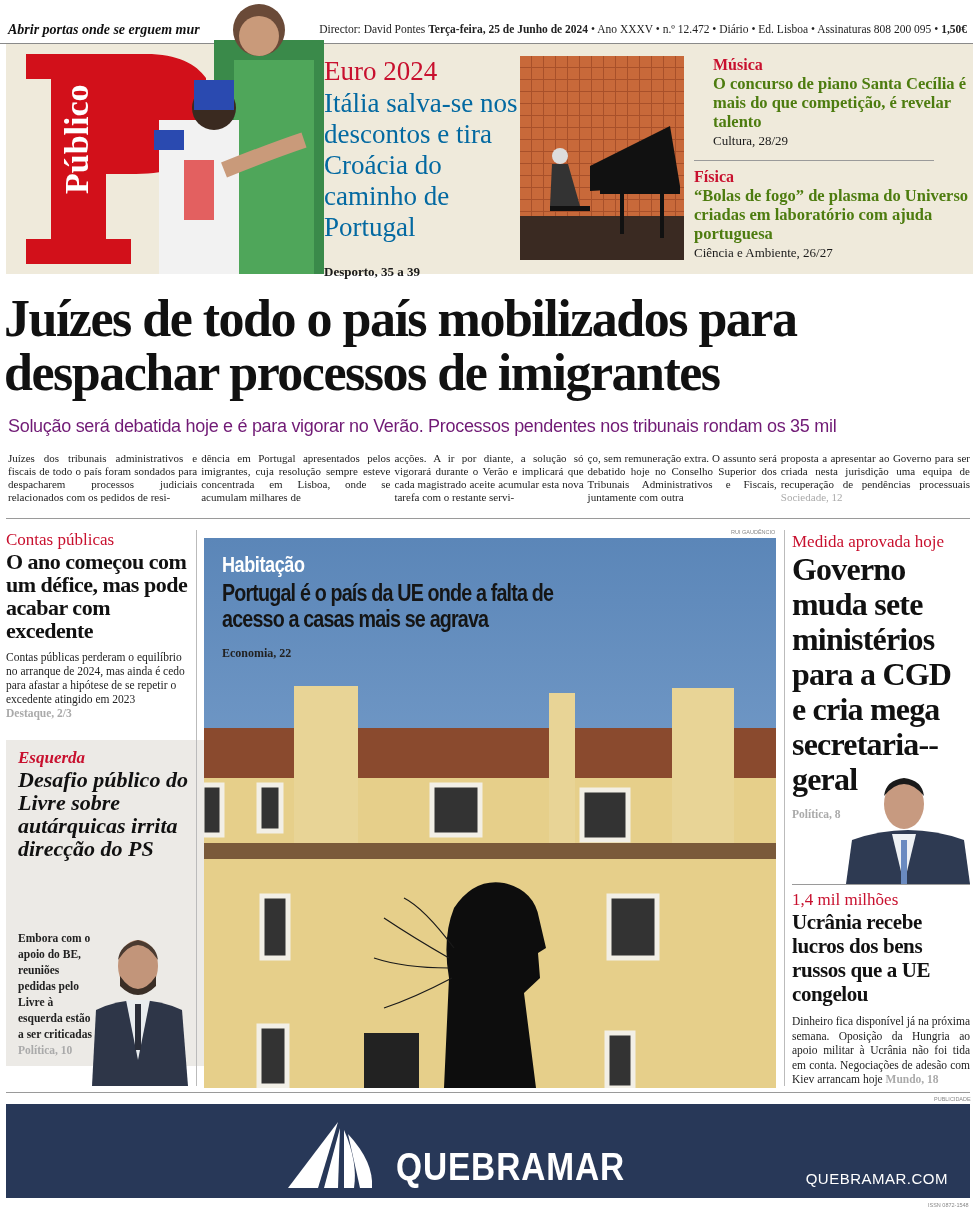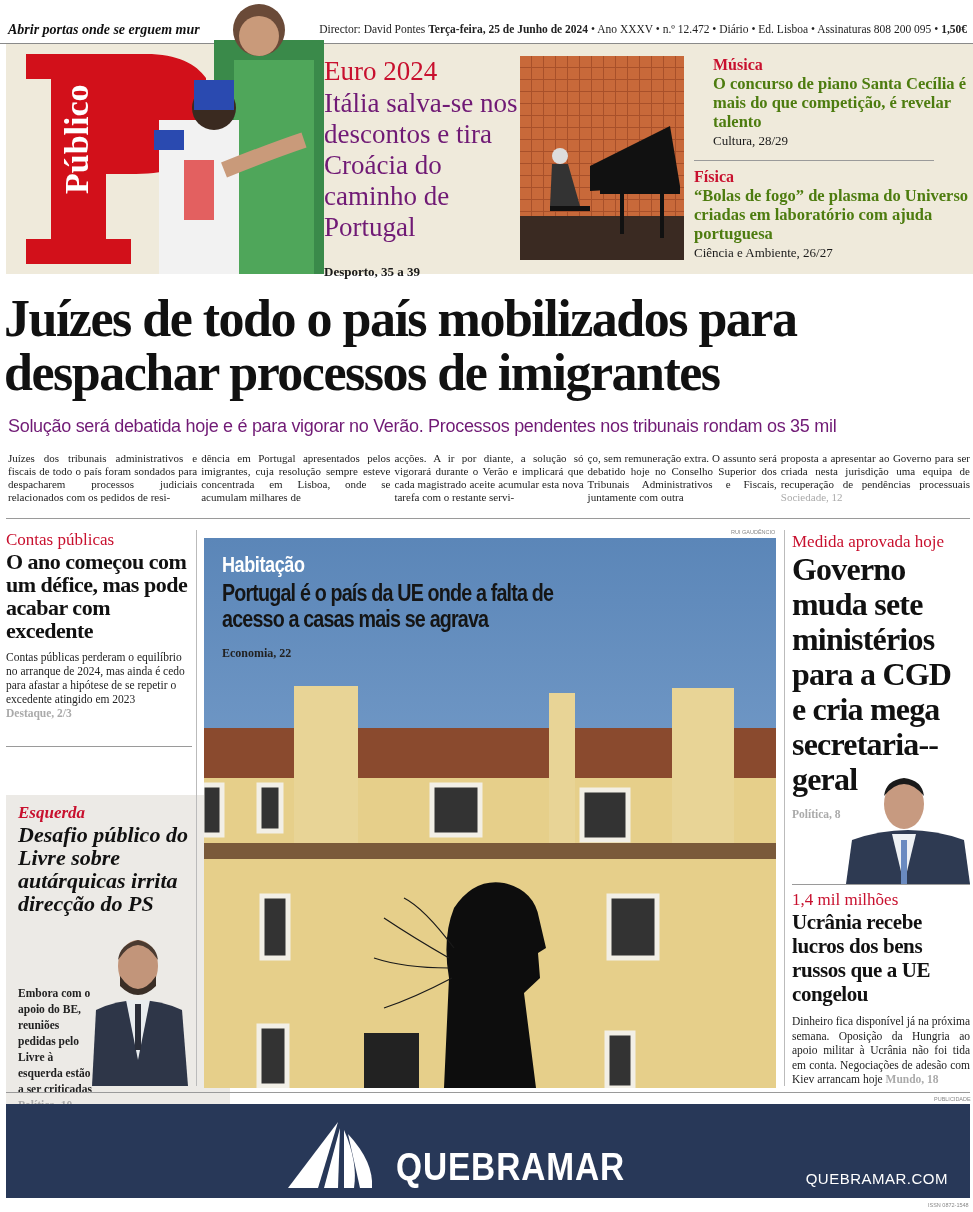"Itália salva-se nos descontos e" .euro-head { color: #701a75 -> #0369a1 }
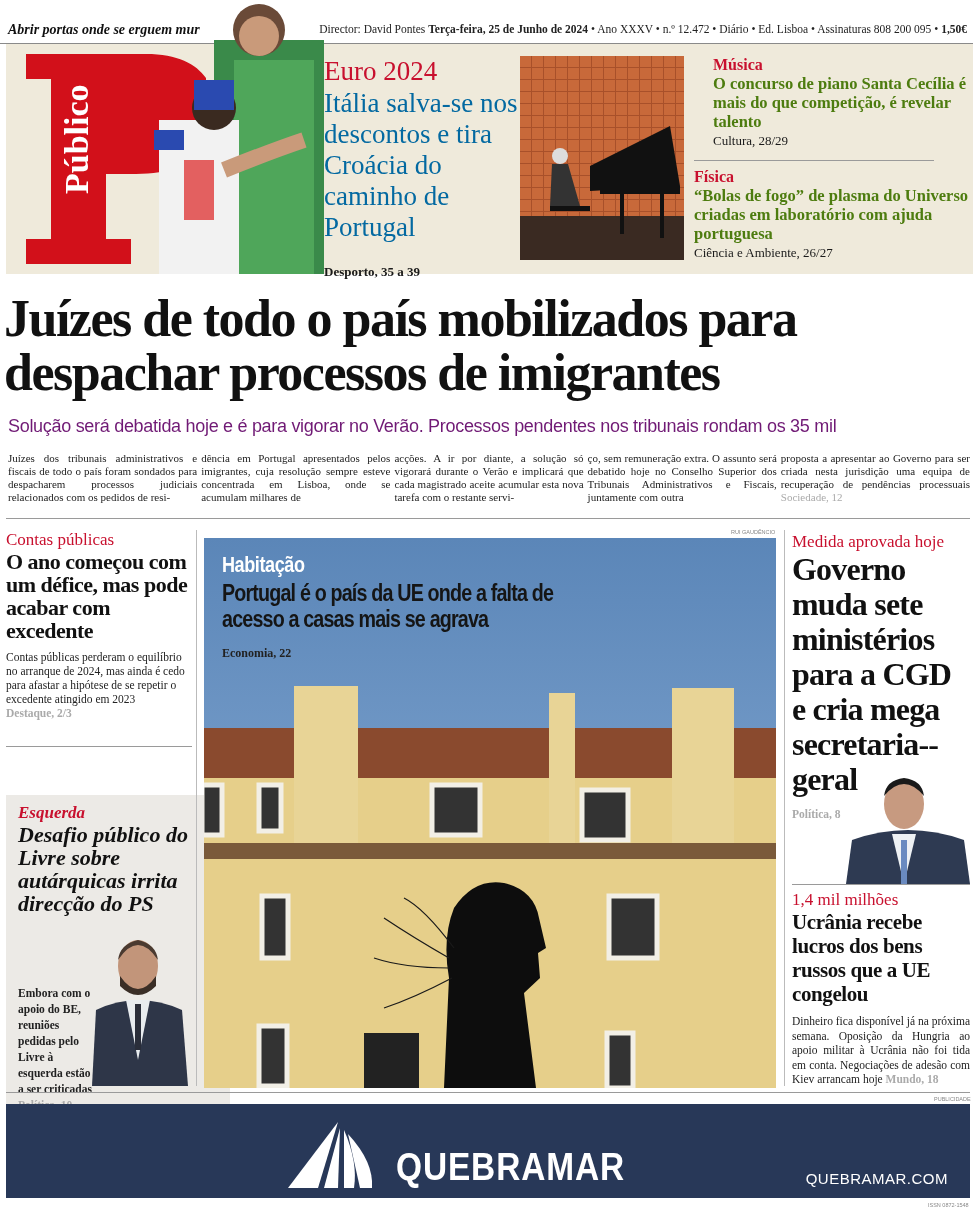"Esquerda" .esq { top: 795px -> 740px }
